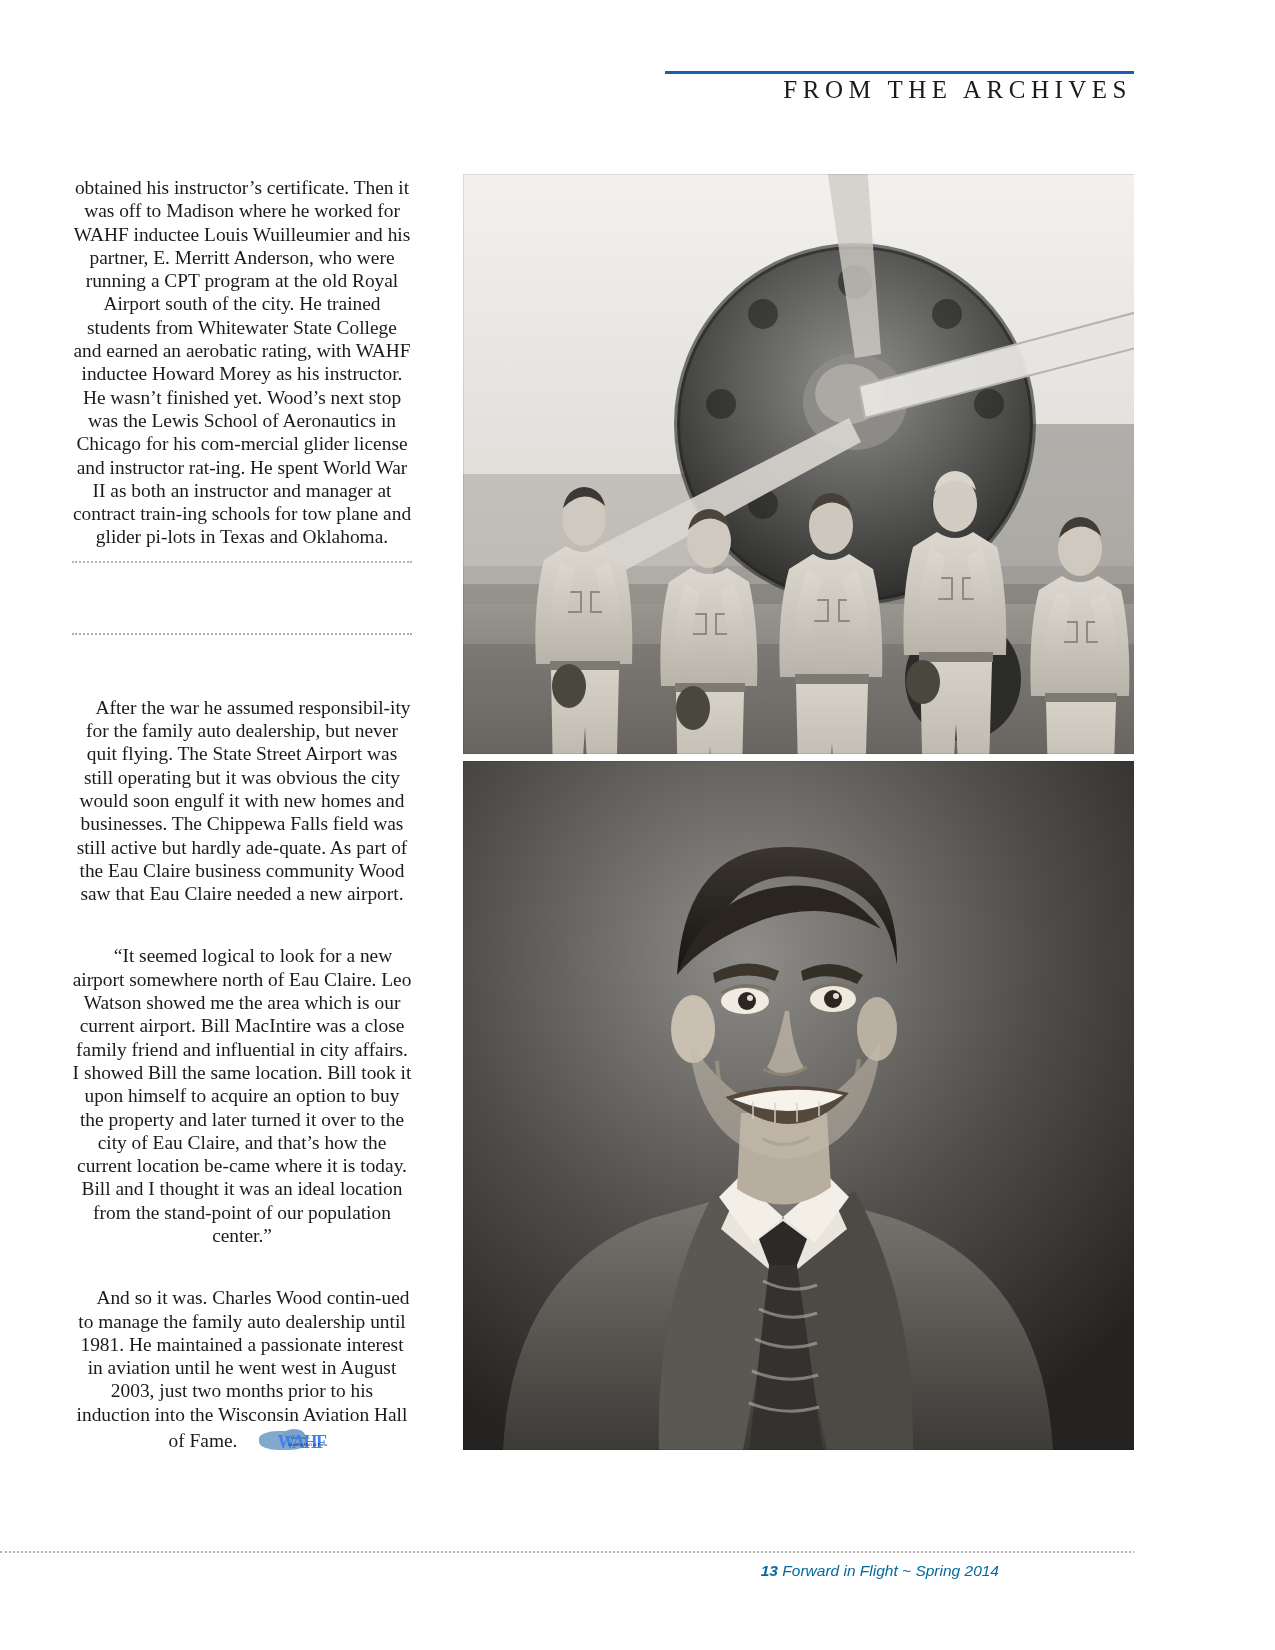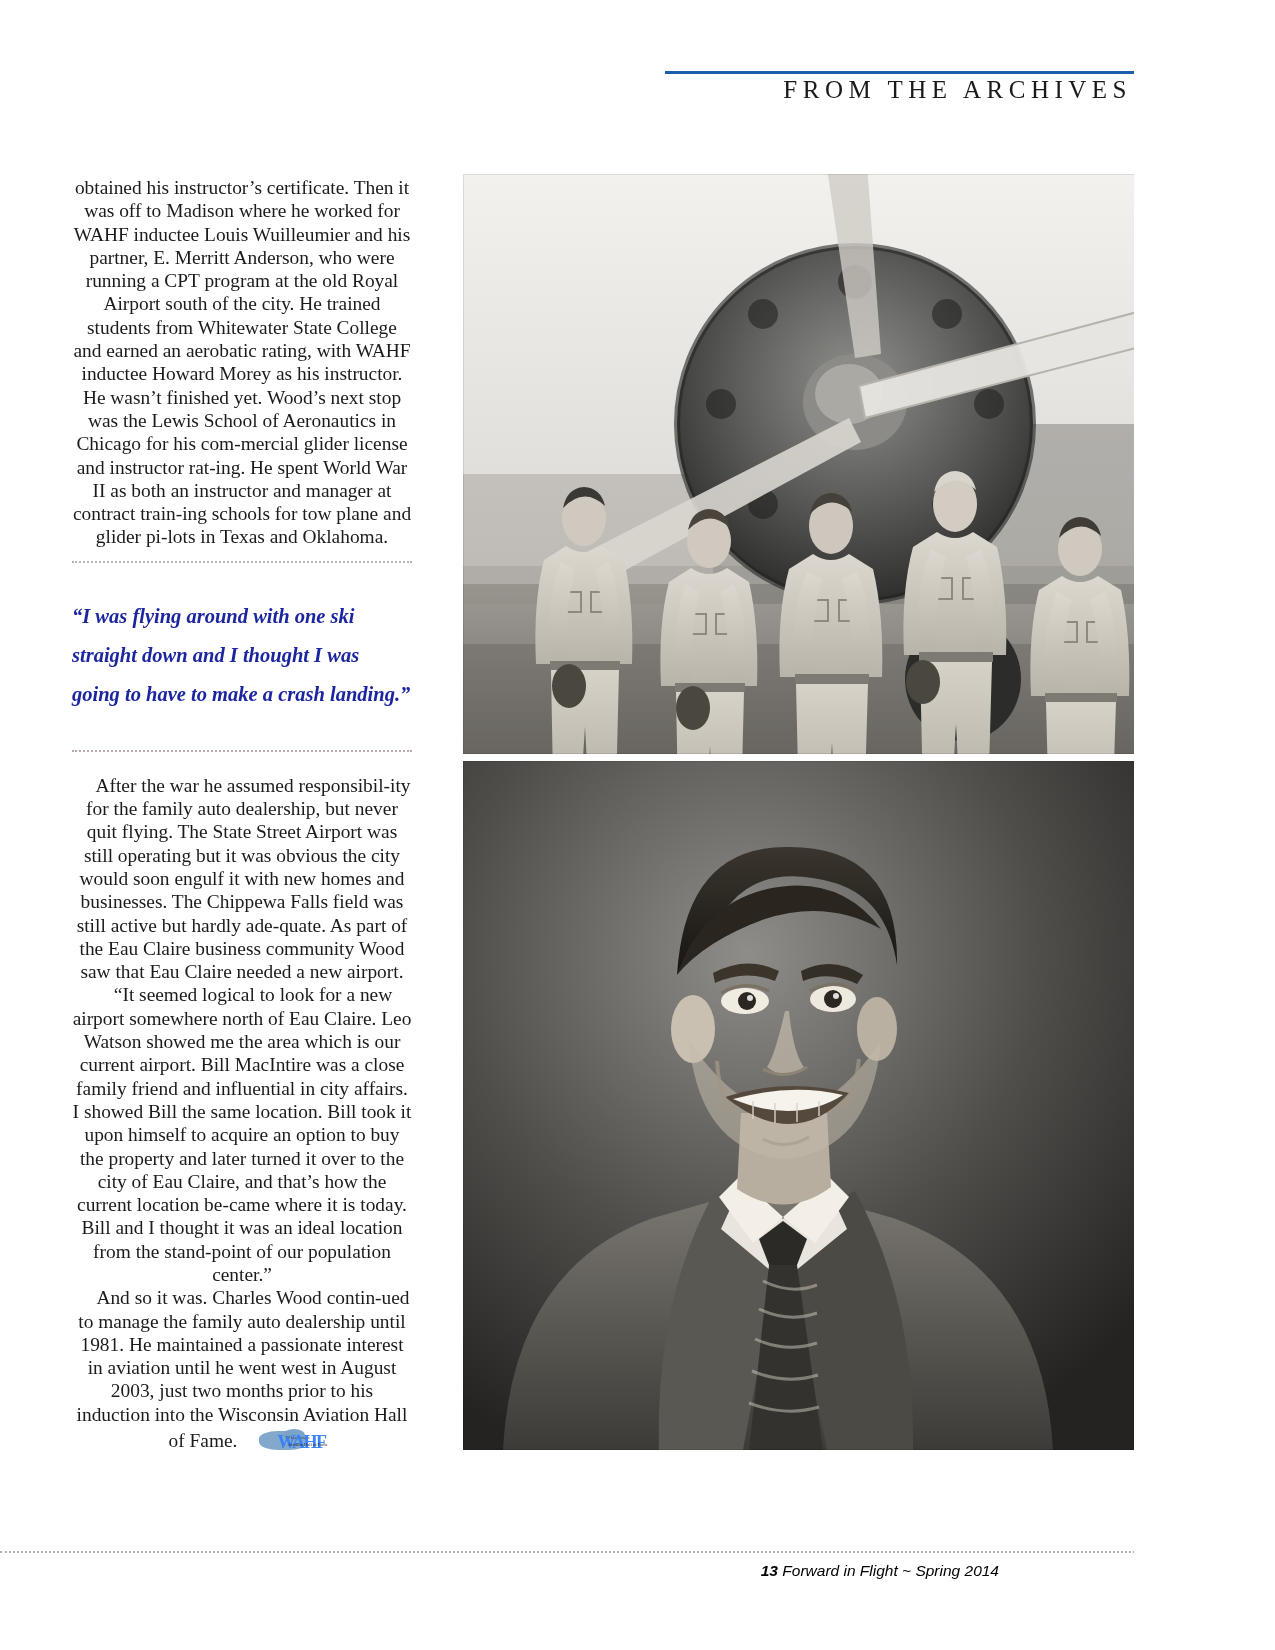"“I was flying around with" p.pullquote { html: <p>“I was flying around with one ski straight down and I thought I was going to have to make a crash landing.”</p> -> none }
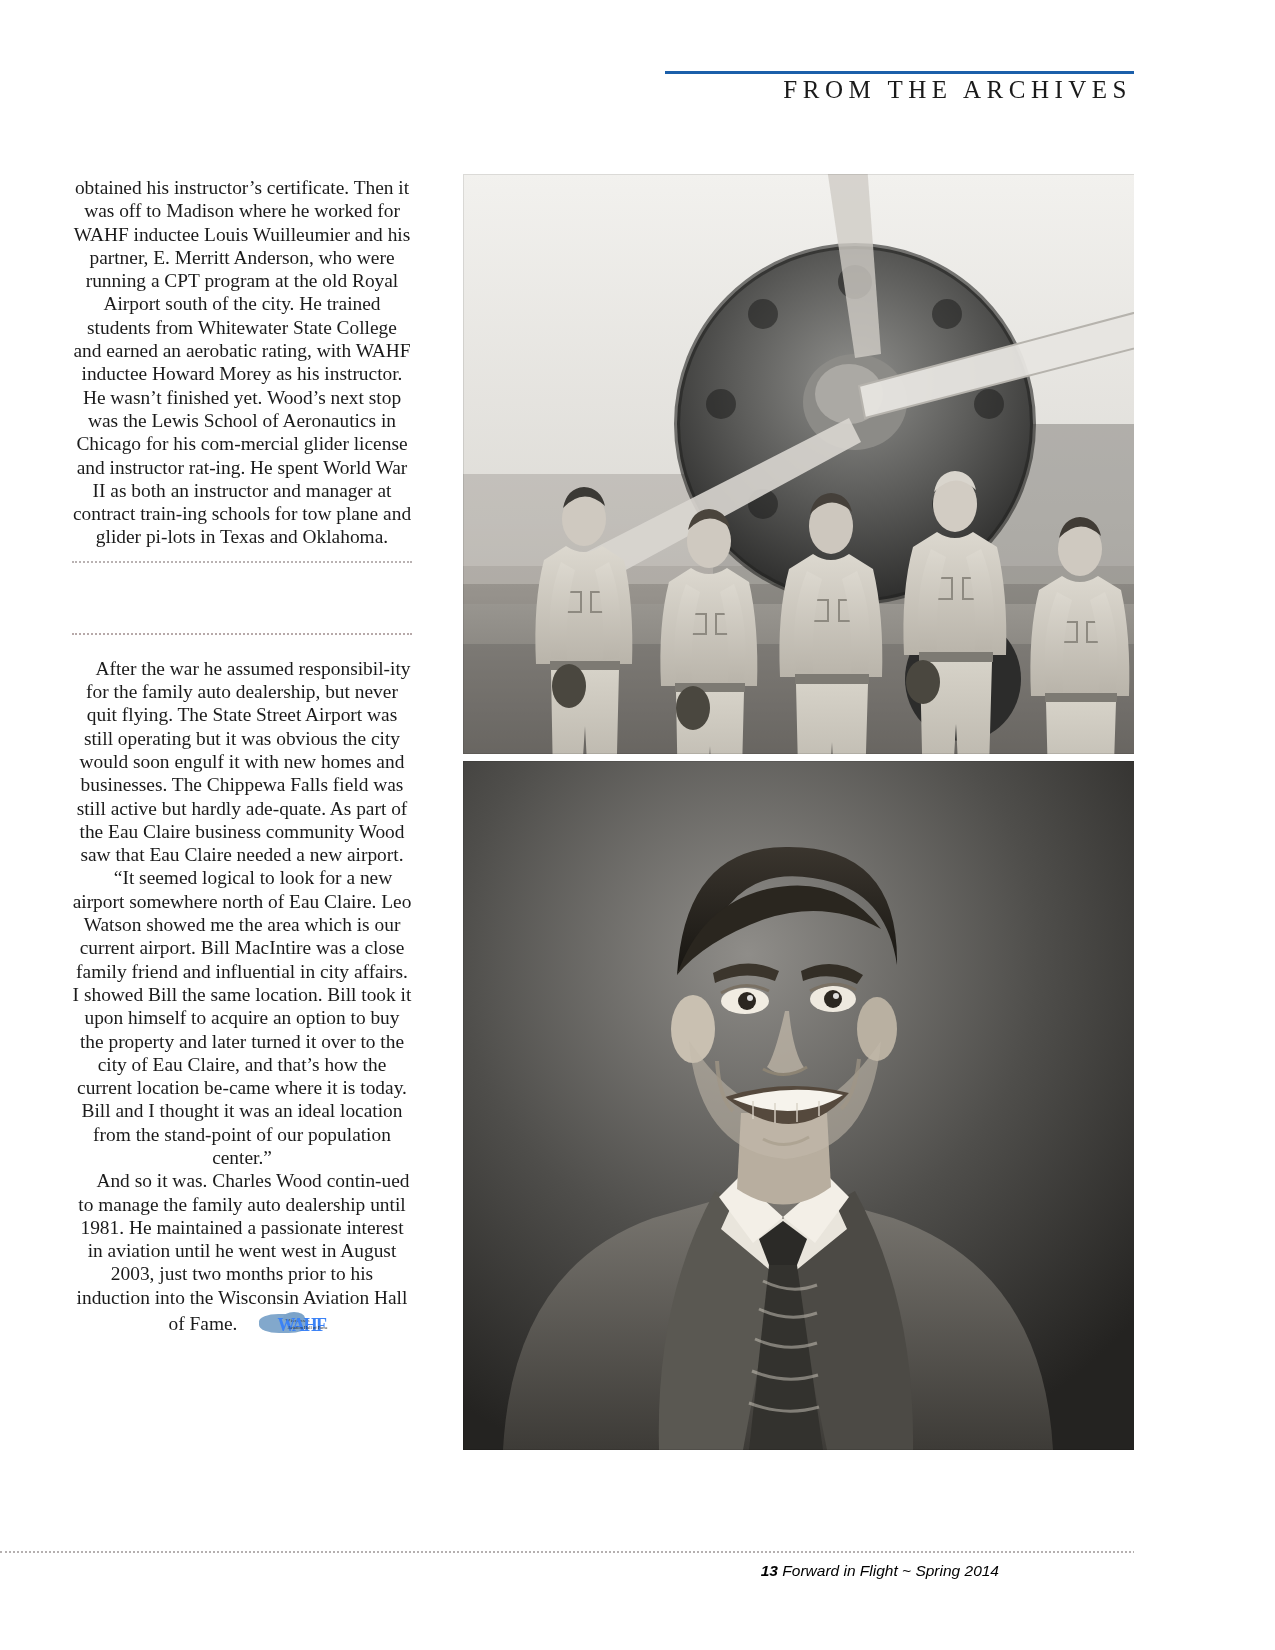"After the war he assumed" .body-par.indent { margin-top: none -> 39px }
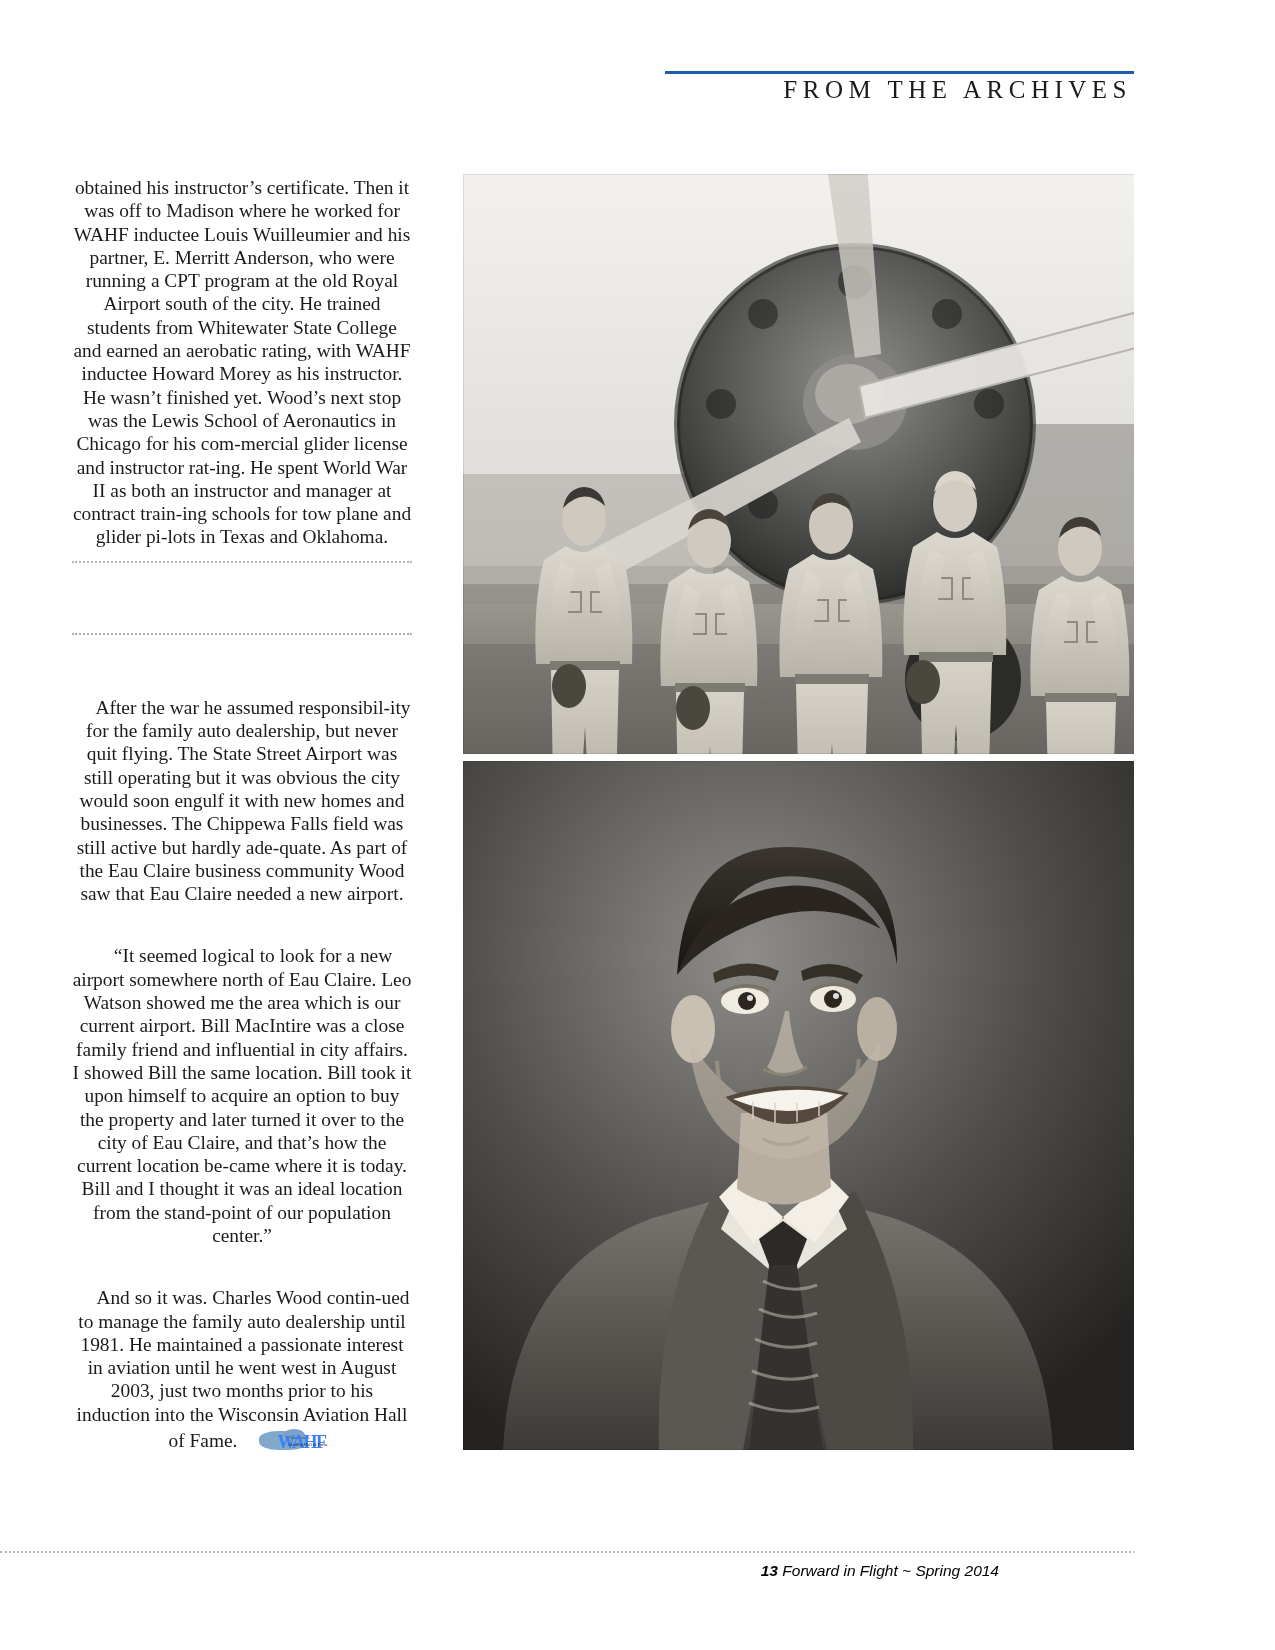"13 Forward in Flight ~" .footer-text { color: #000000 -> #0369a1 }
